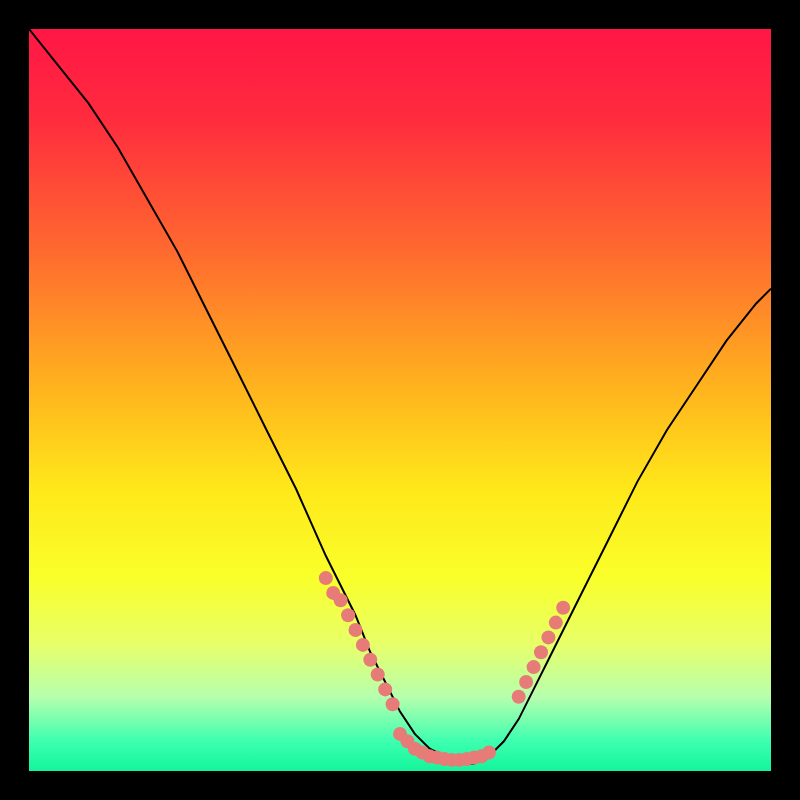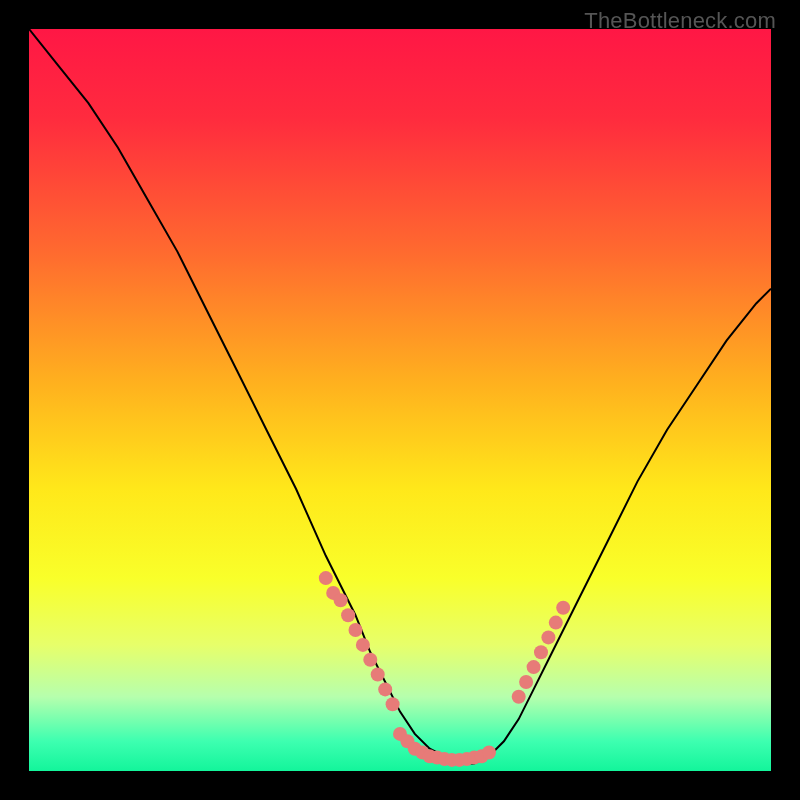"TheBottleneck.com" div.watermark { html: <div>TheBottleneck.com</div> -> none }
